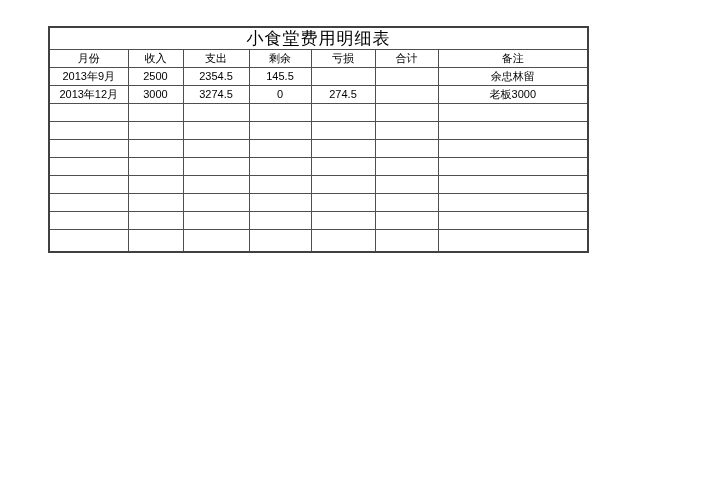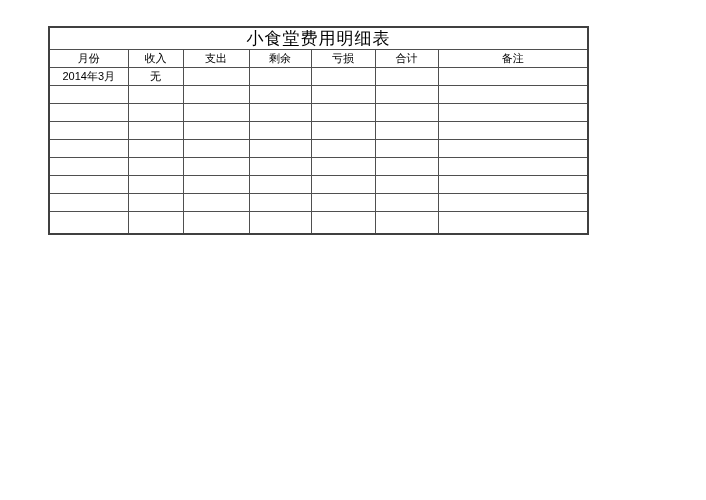"2013年9月" tr { html: none -> <tr> <td>2013年9月</td> <td>2500</td> <td>2354.5</td> <td>145.5</td> <td></td> <td></td> <td>余忠林留</td> </tr> }
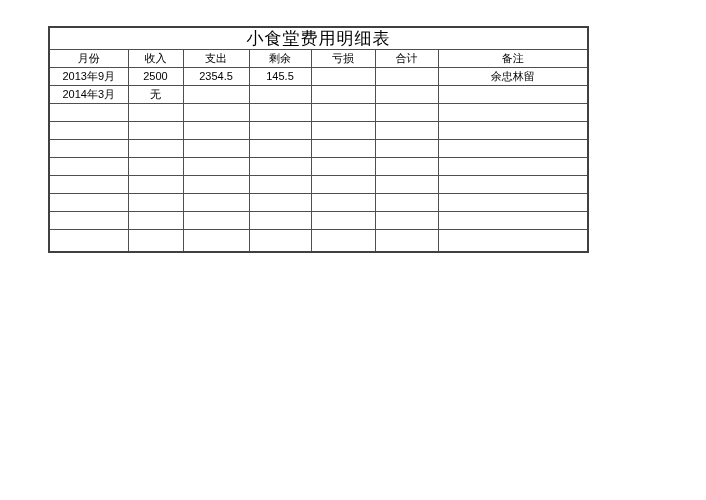"2013年12月" tr { html: none -> <tr> <td>2013年12月</td> <td>3000</td> <td>3274.5</td> <td>0</td> <td>274.5</td> <td></td> <td>老板3000</td> </tr> }
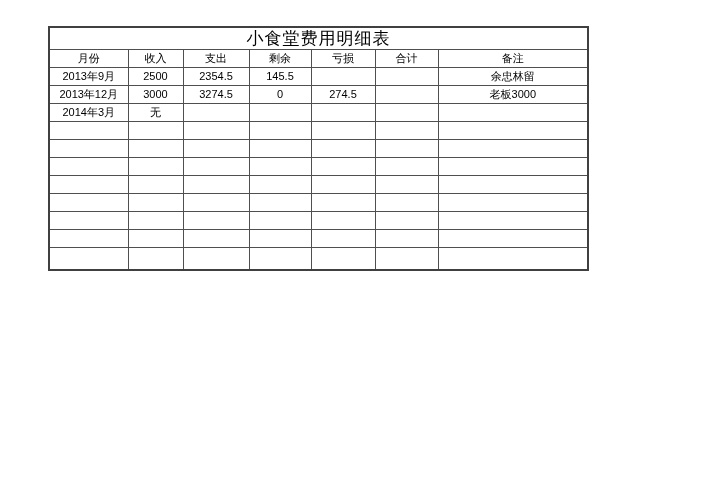"2014年3月" tr { html: <tr> <td>2014年3月</td> <td>无</td> <td></td> <td></td> <td></td> <td></td> <td></td> </tr> -> none }
